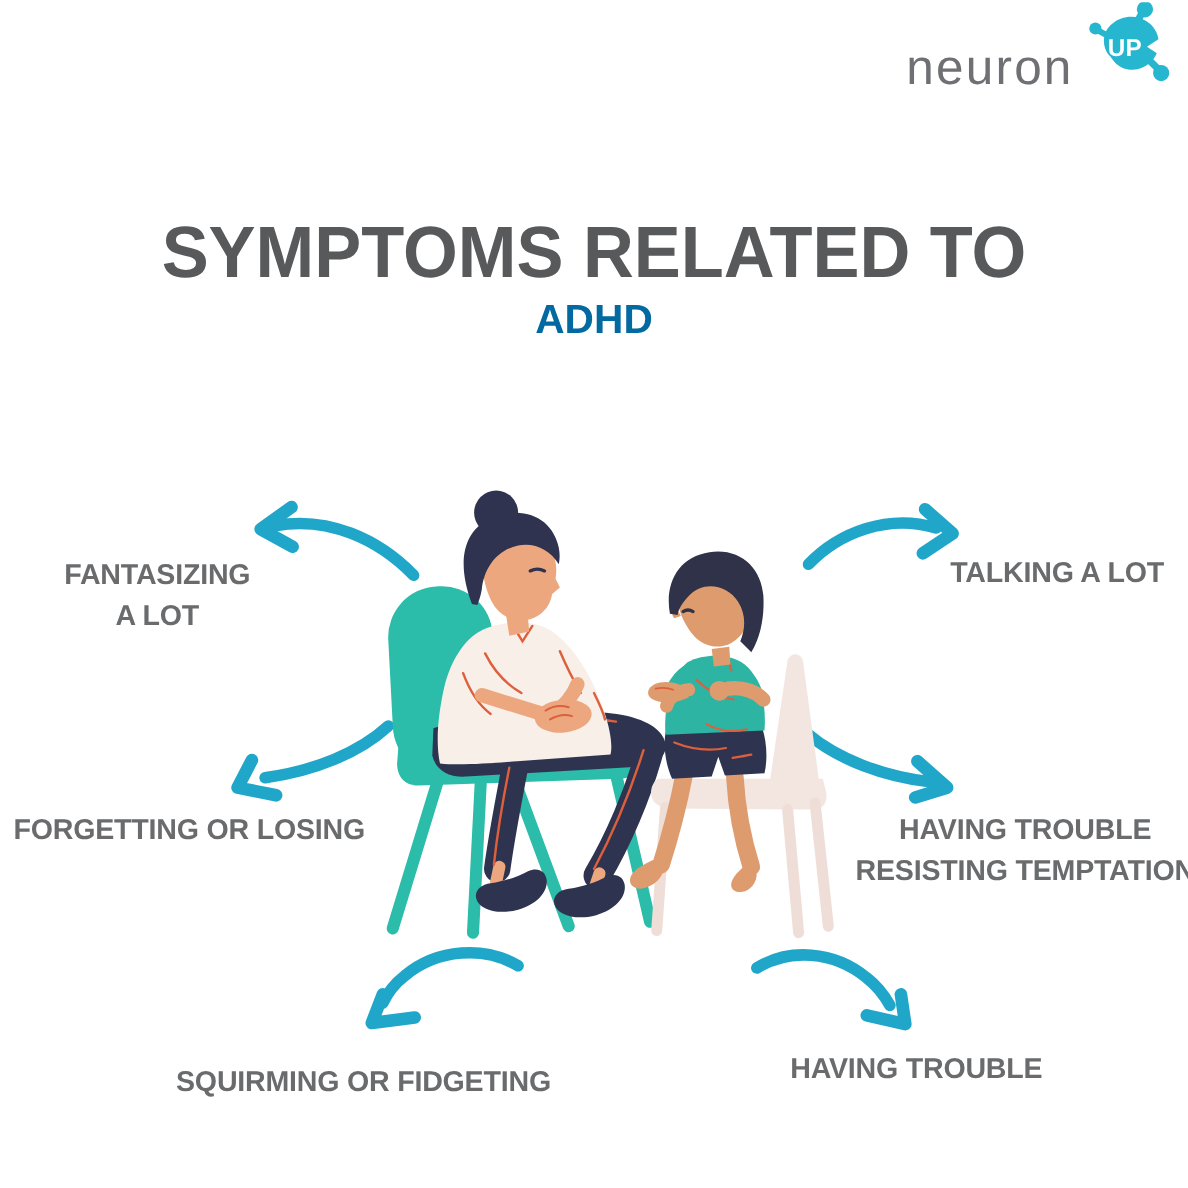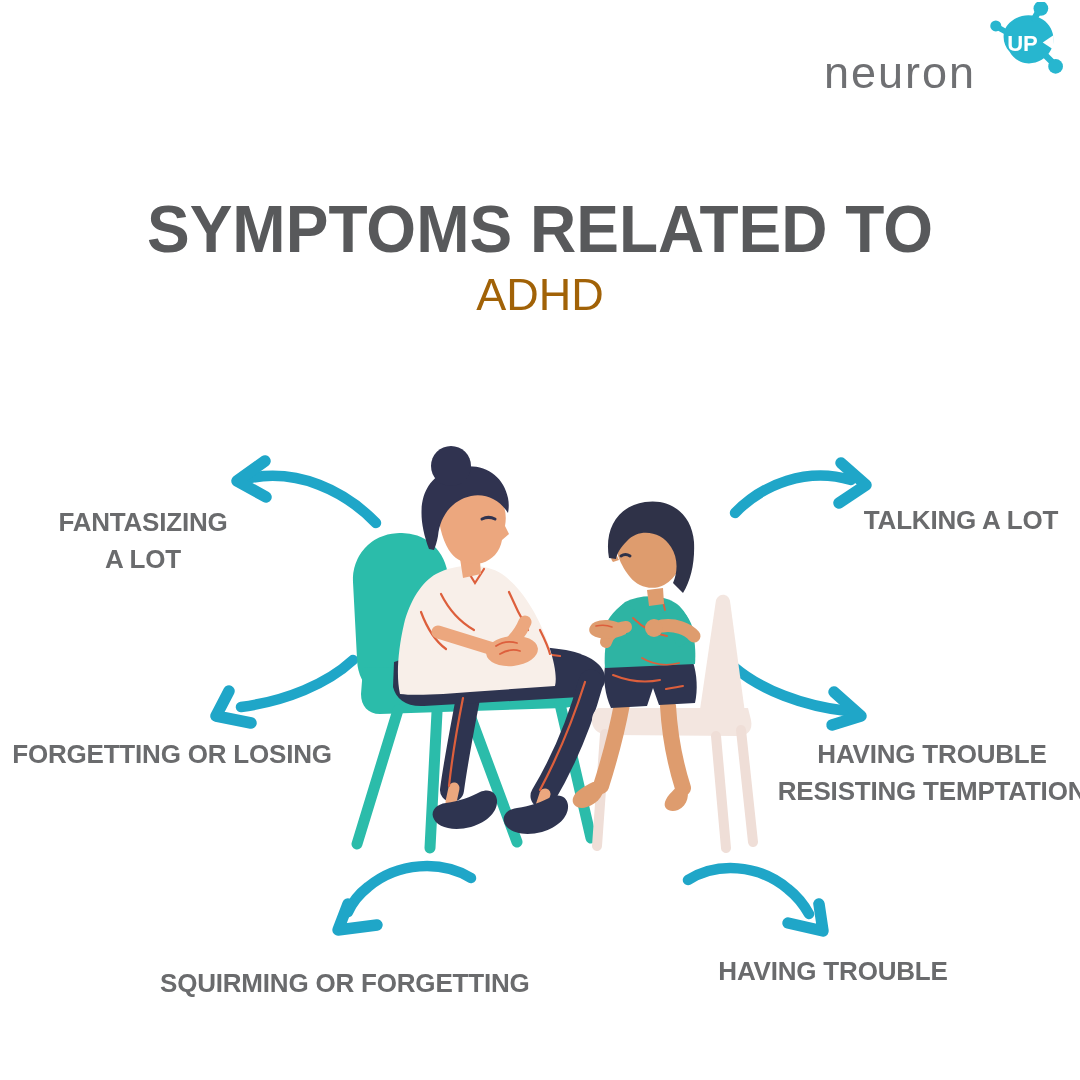"neuron" .logo-brand { margin-top: 12px -> none }
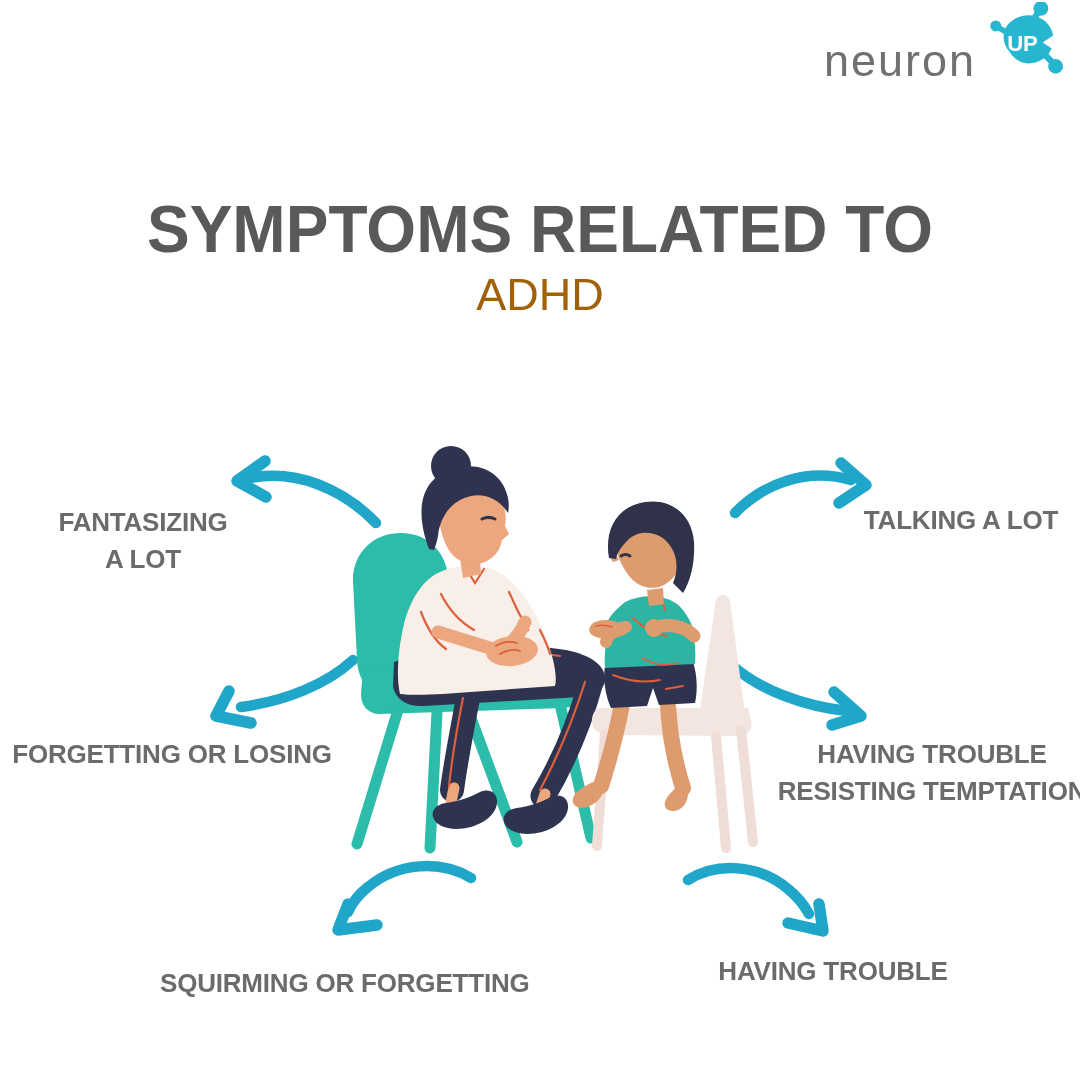"ADHD" .subtitle { color: #a16207 -> #0369a1; font-size: 45px -> 37px; font-weight: 400 -> 700 }
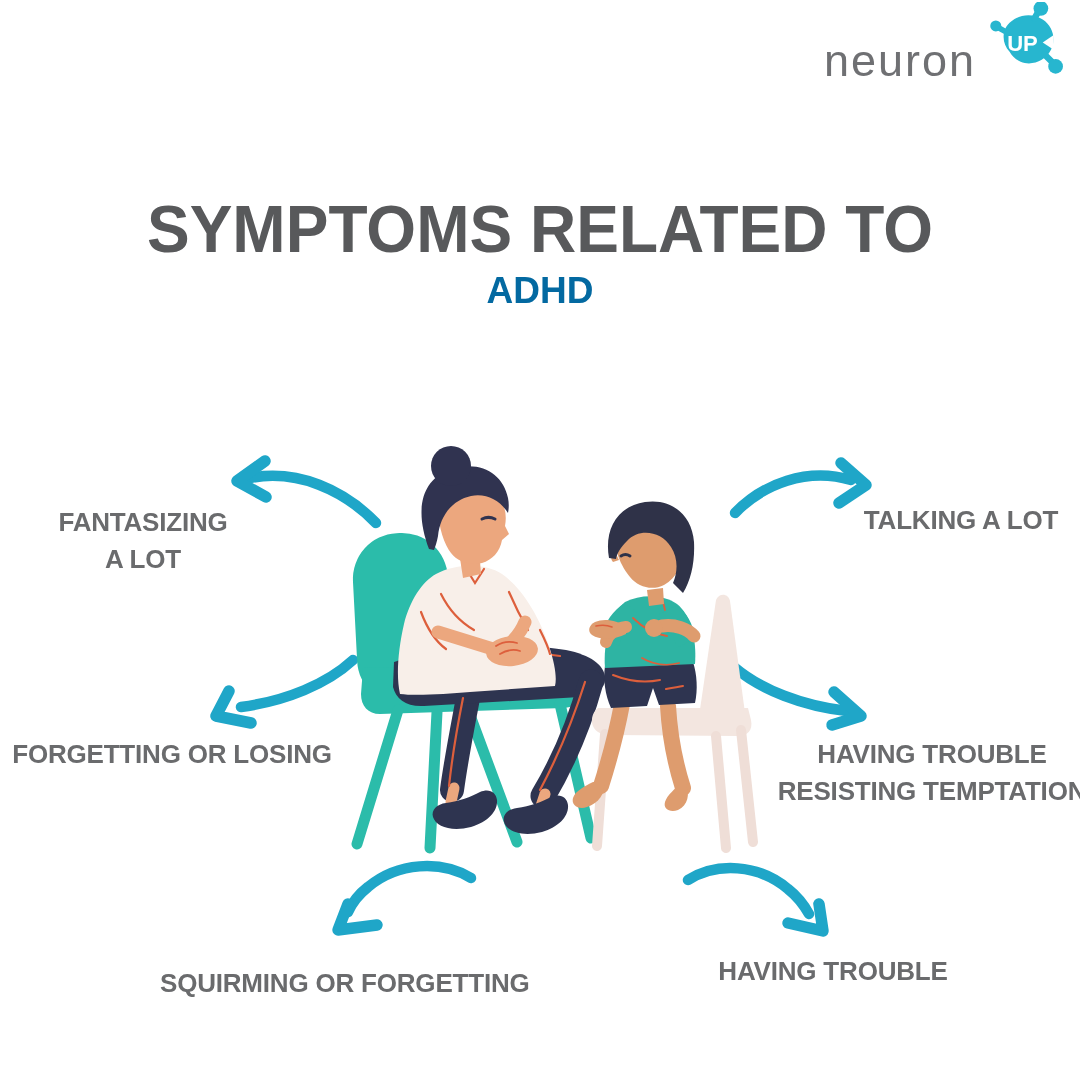"SQUIRMING OR FORGETTING" div { text: FORGETTING -> FIDGETING }
